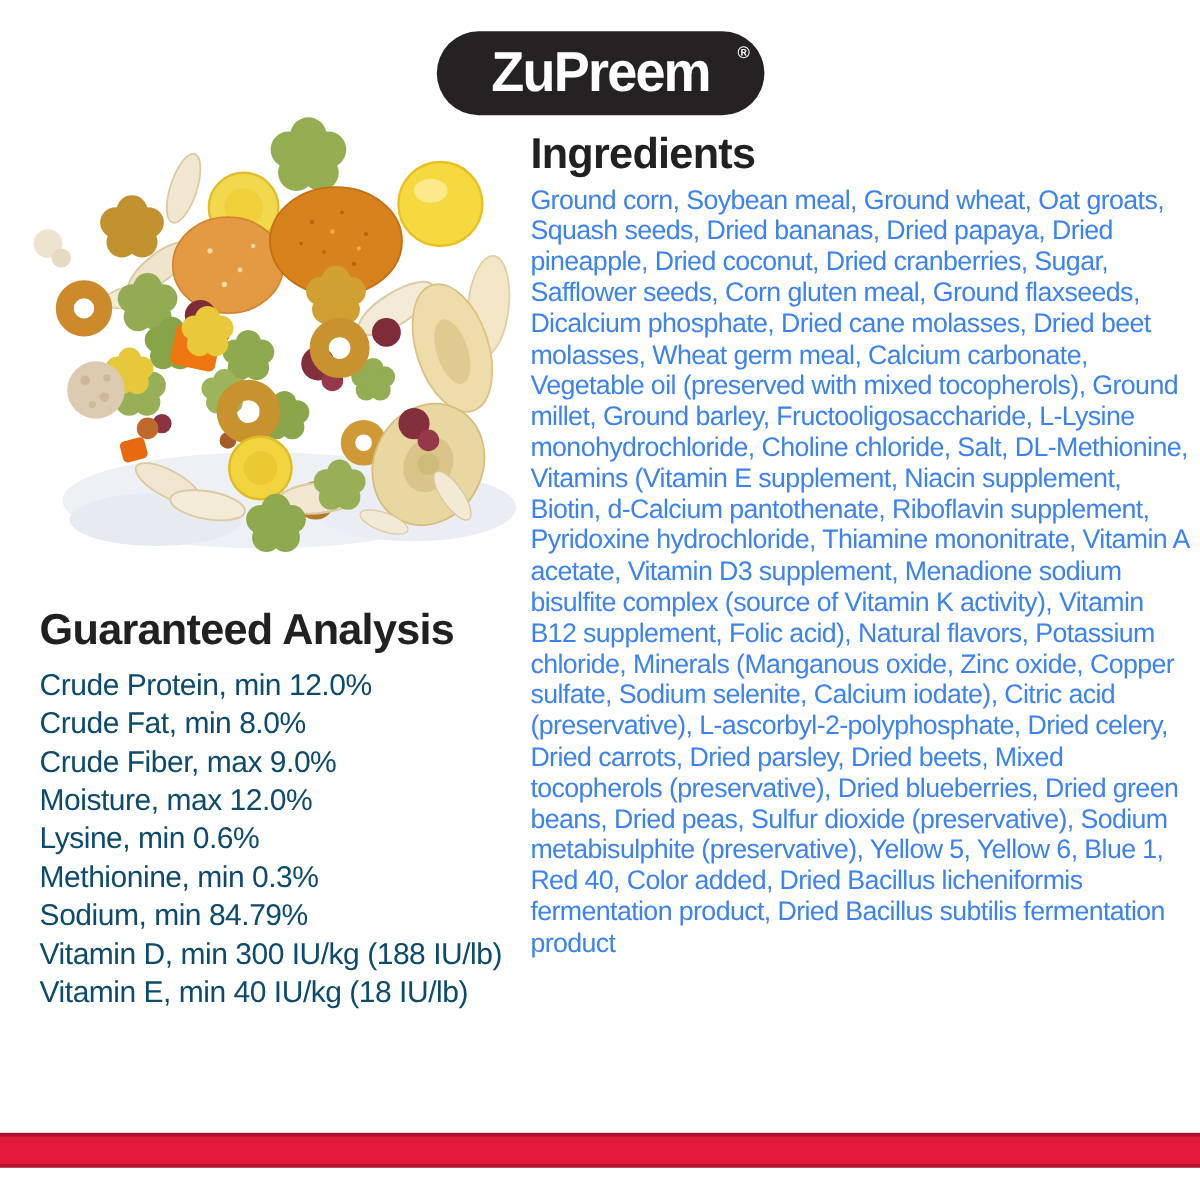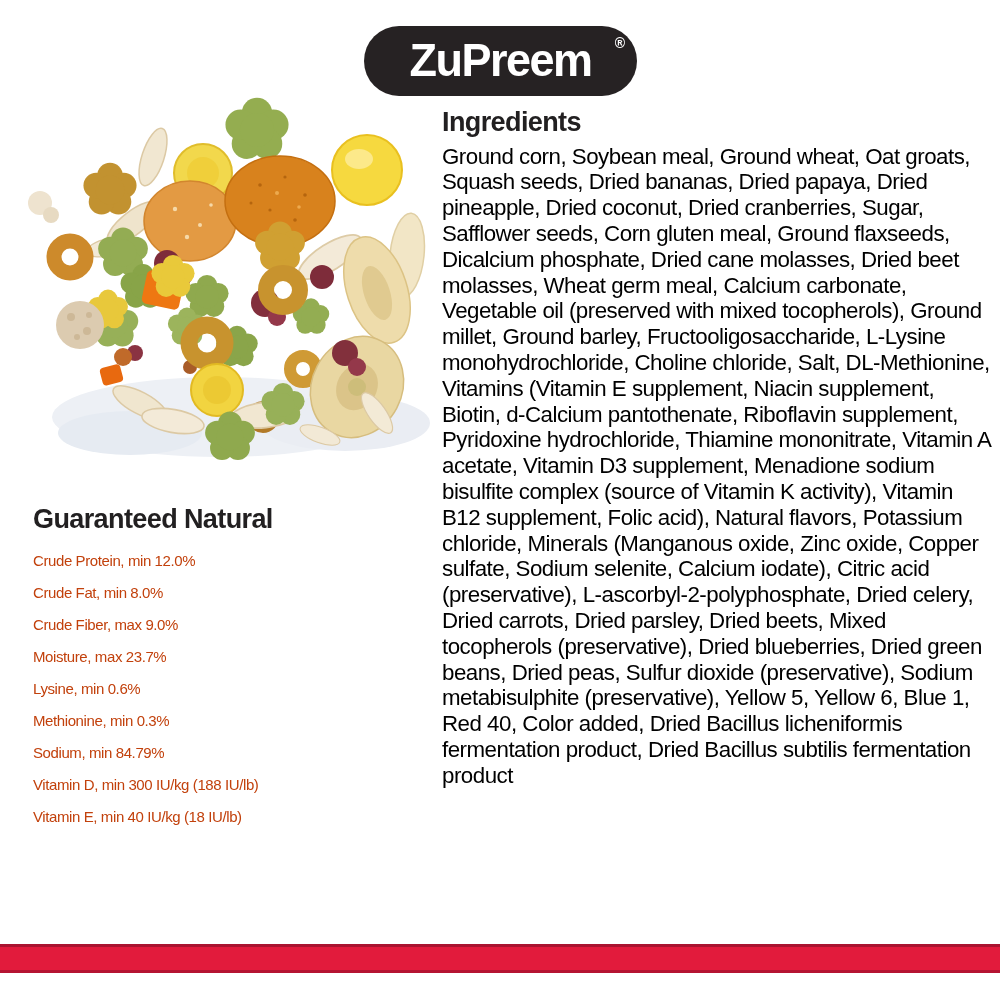"Ingredients" .section-heading { font-size: 27px -> 36px }
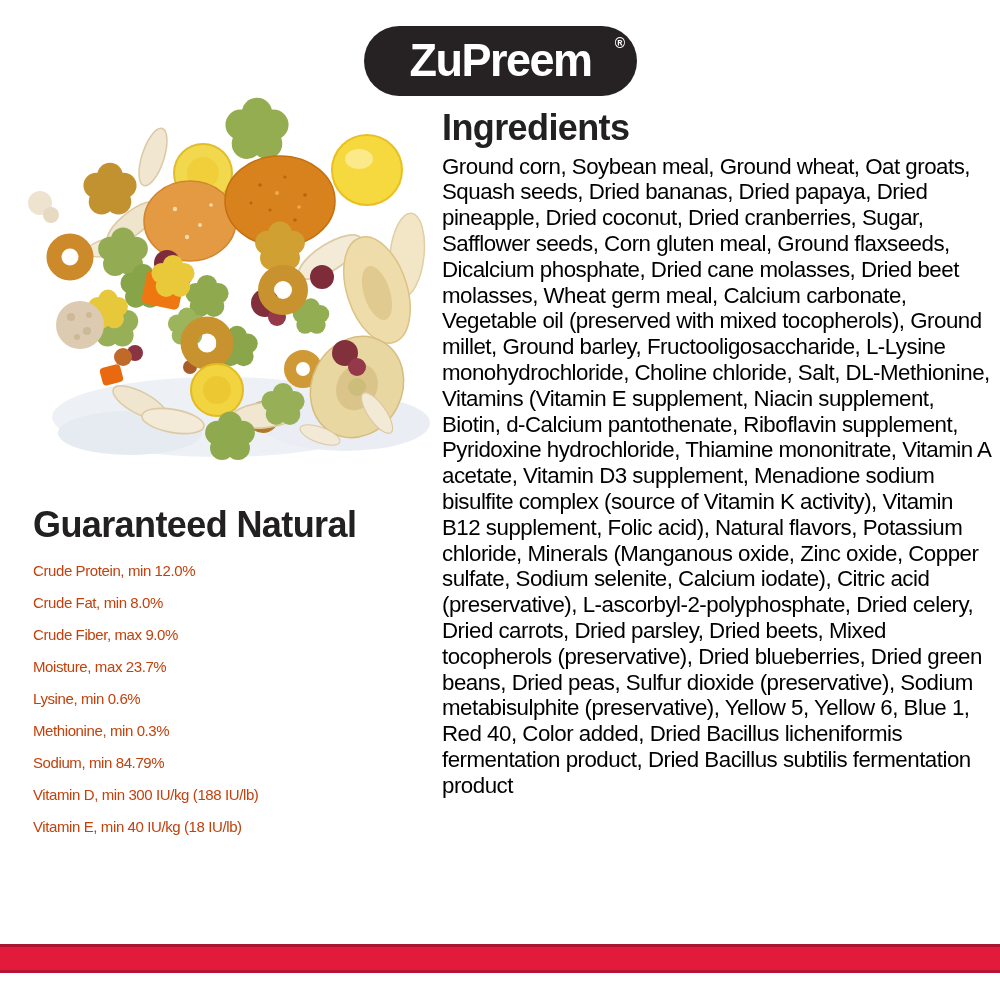"Ground corn, Soybean meal, Ground" .ingredients-body { color: #000000 -> #3b82f6 }
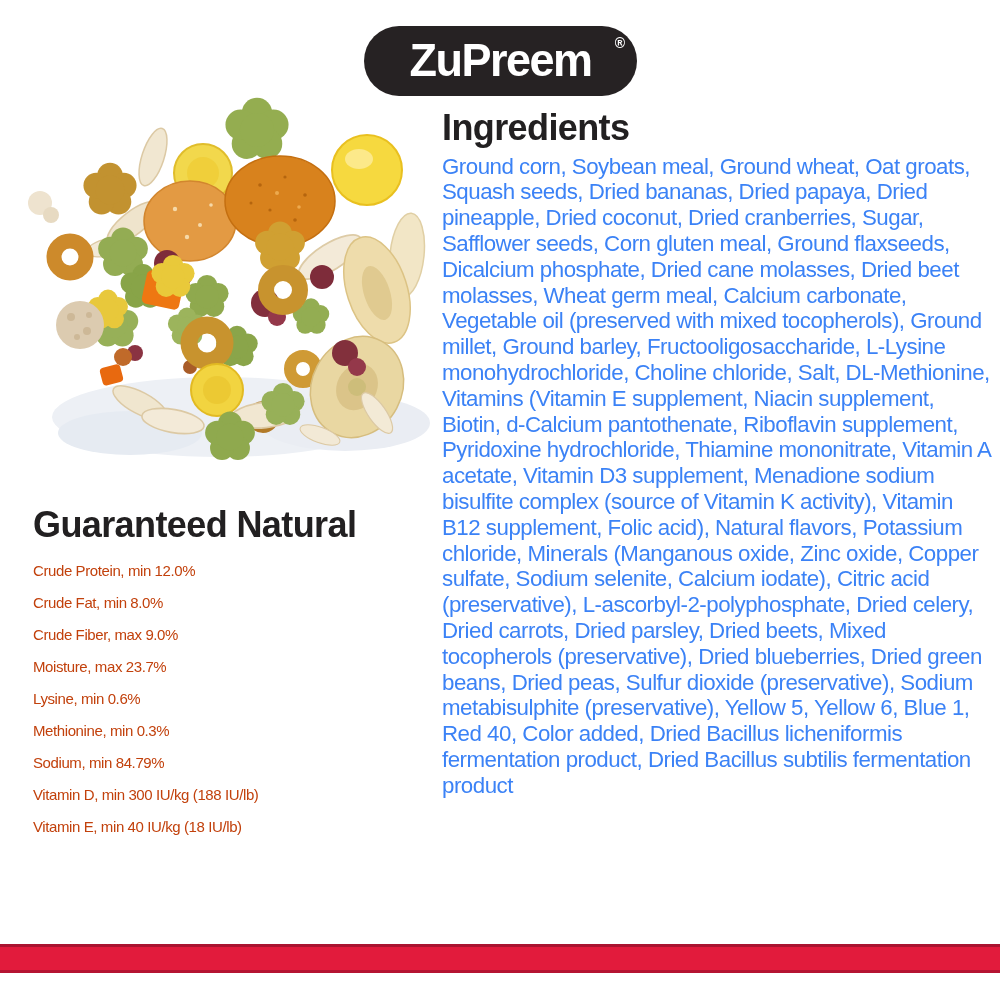"Guaranteed Natural" h2.section-heading { text: Natural -> Analysis }
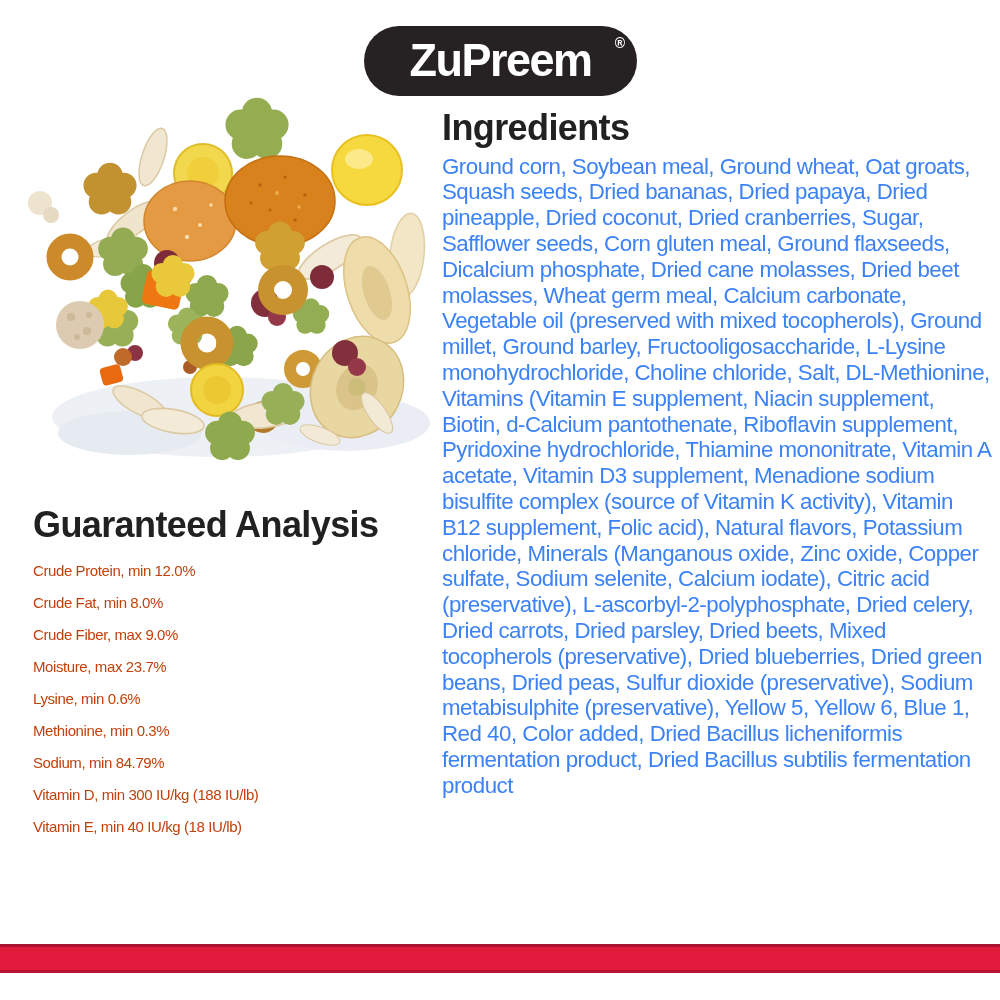"Crude Protein, min 12.0%" .analysis-item { color: #c2410c -> #0c4a6e; font-size: 15px -> 25px }
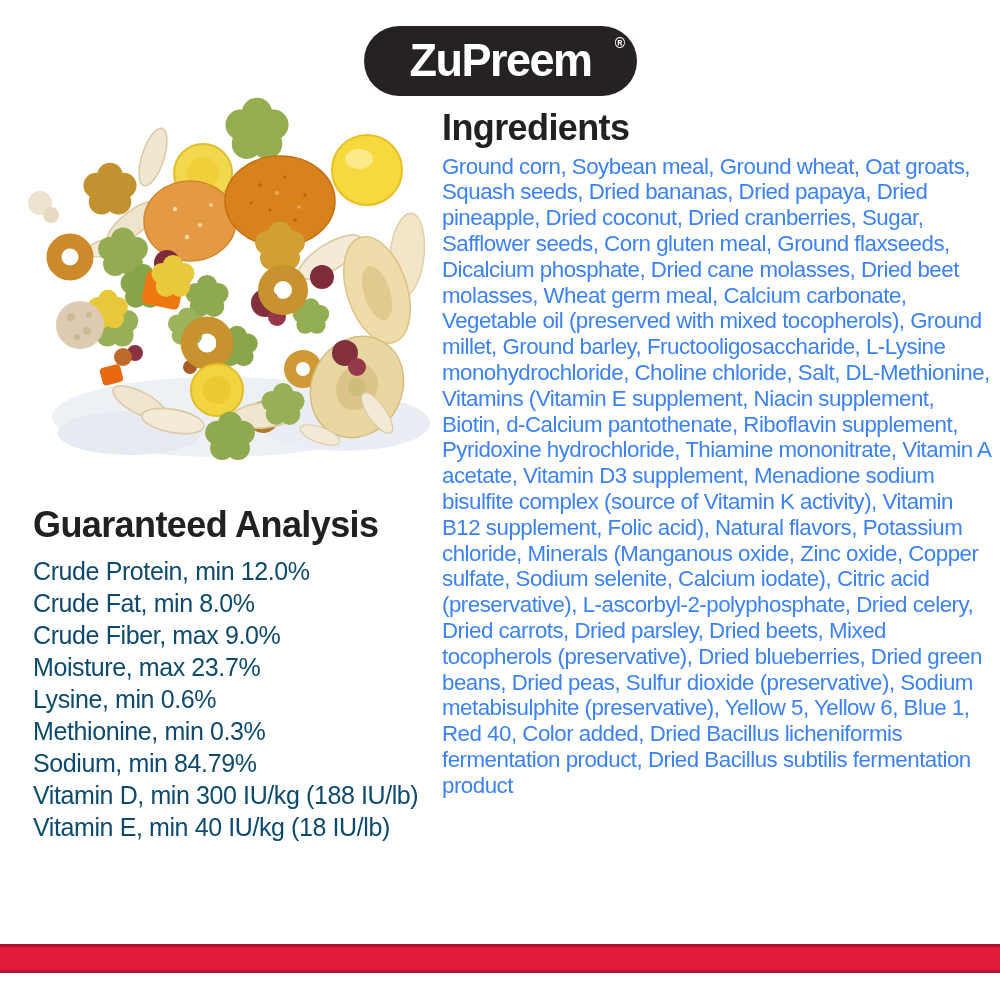"Moisture, max 23.7%" div.analysis-item { text: 23.7% -> 12.0% }
